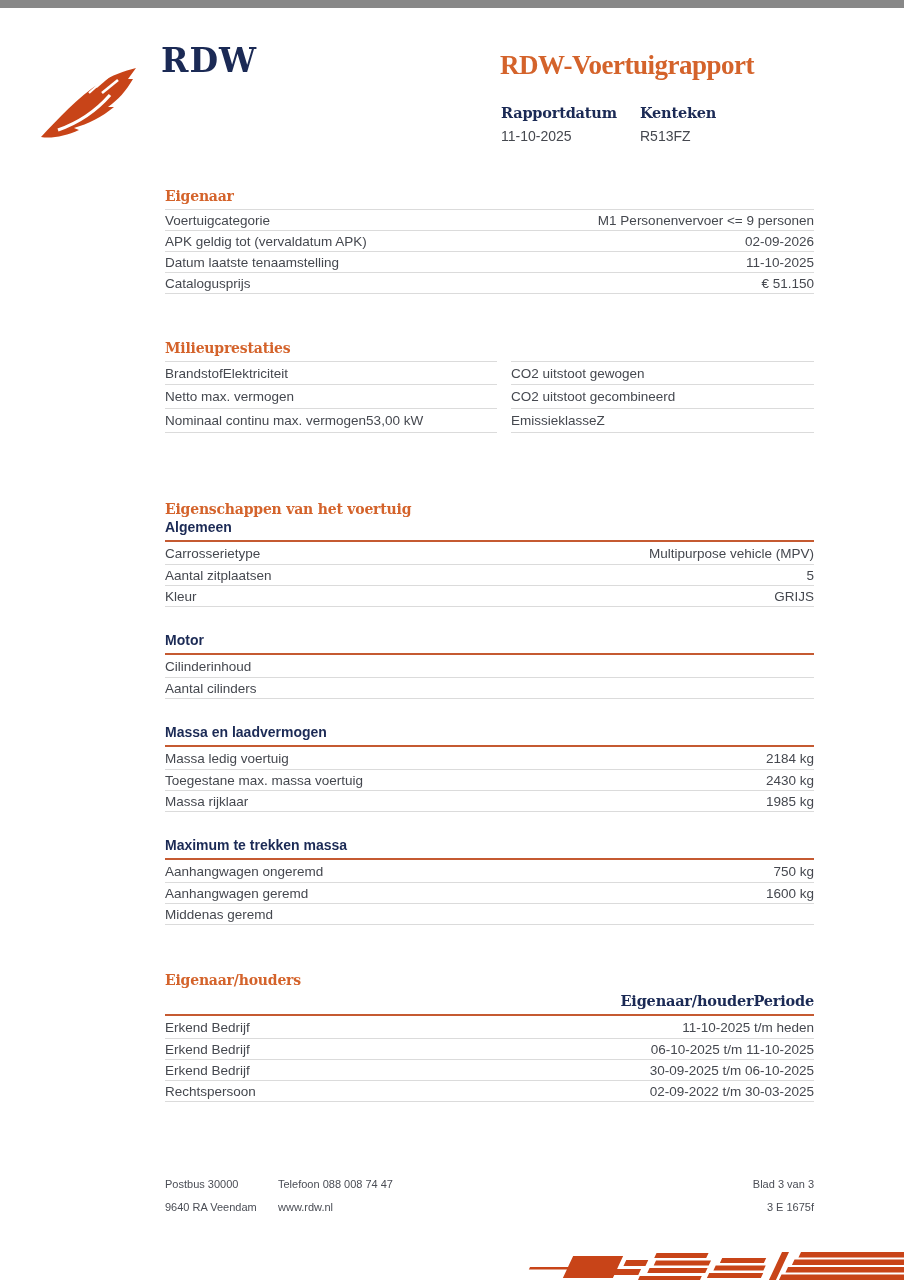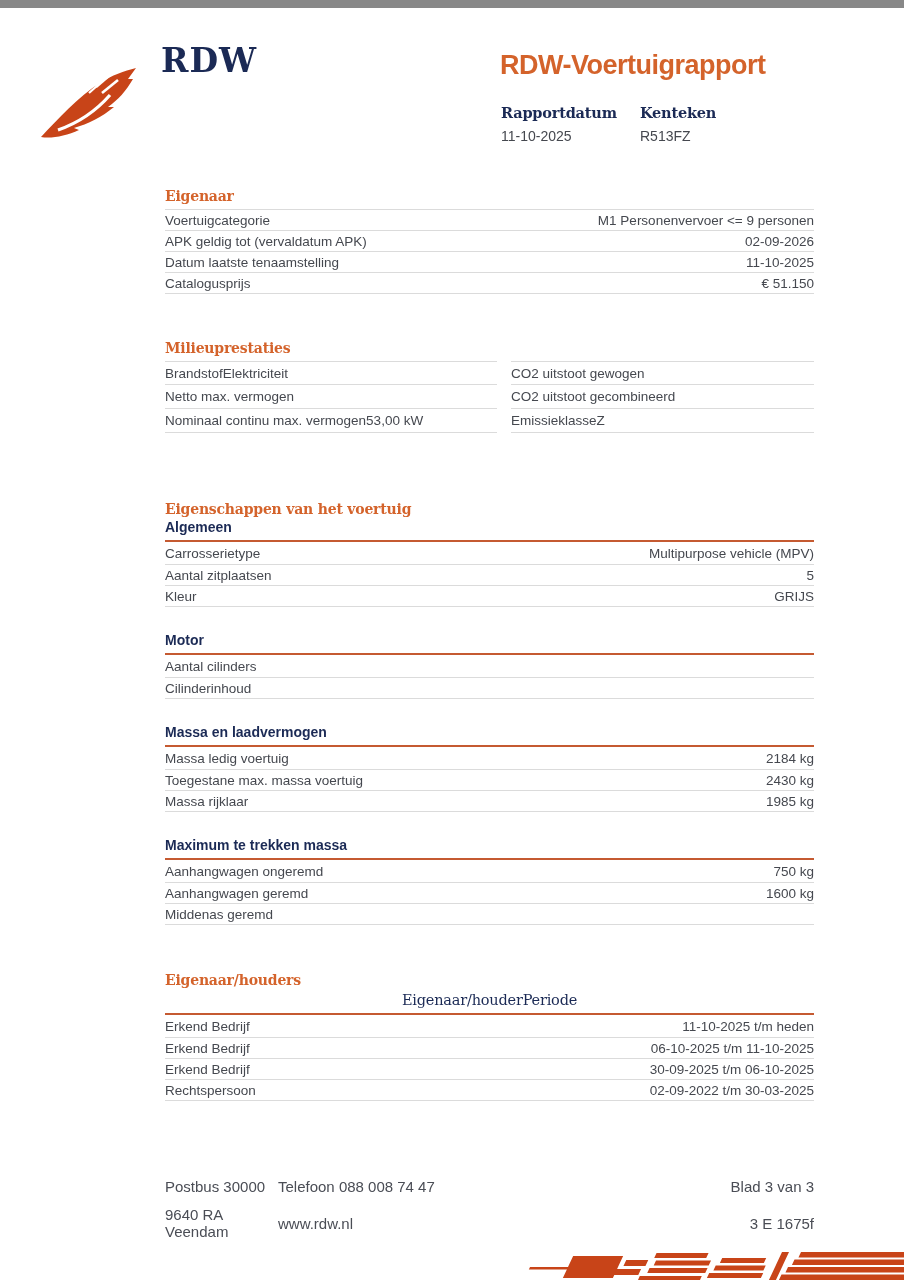"RDW-Voertuigrapport" .report-title { font-family: Liberation Sans, sans-serif -> Liberation Serif, serif }
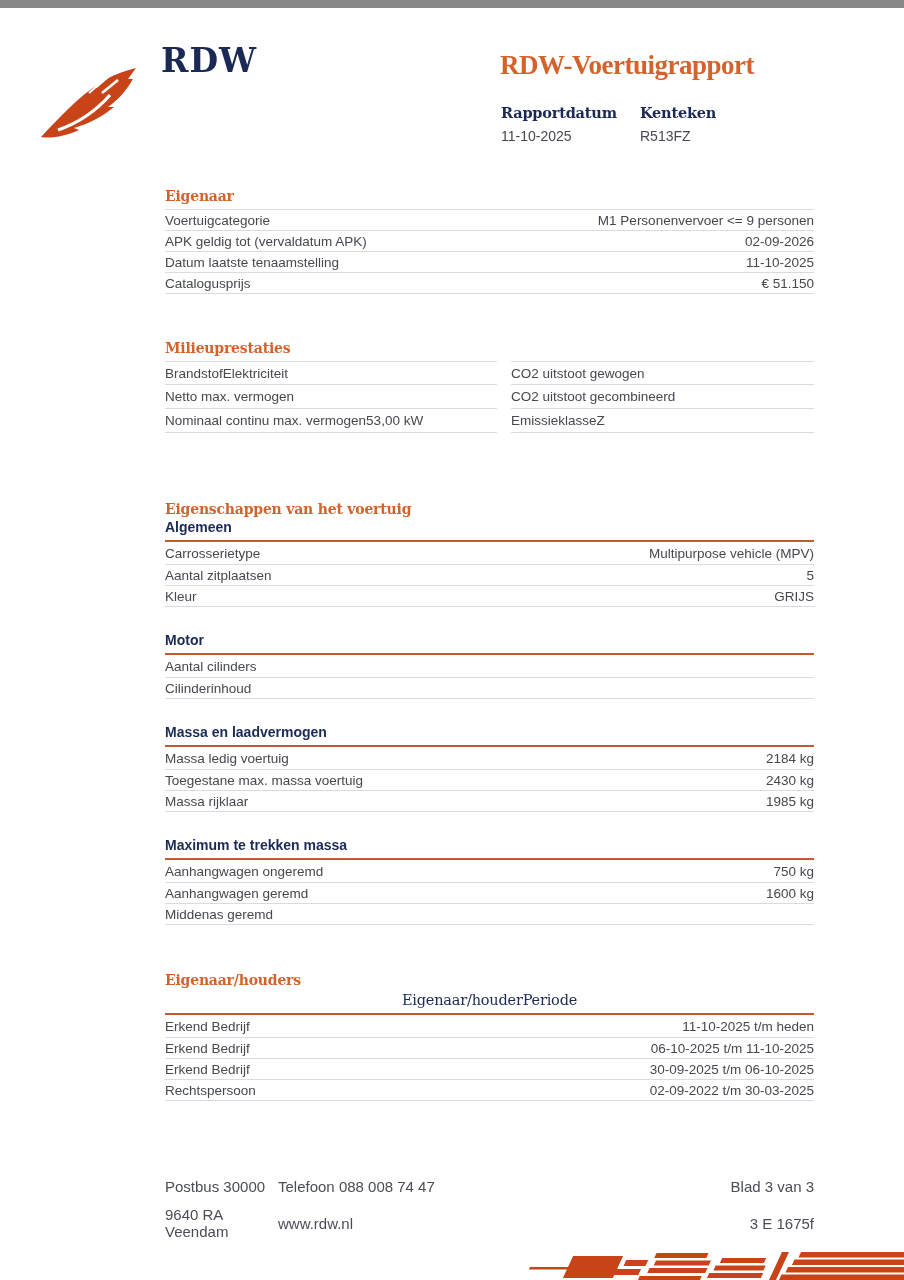"Aantal cilinders" div.row { order: before "Cilinderinhoud" -> after "Cilinderinhoud" }
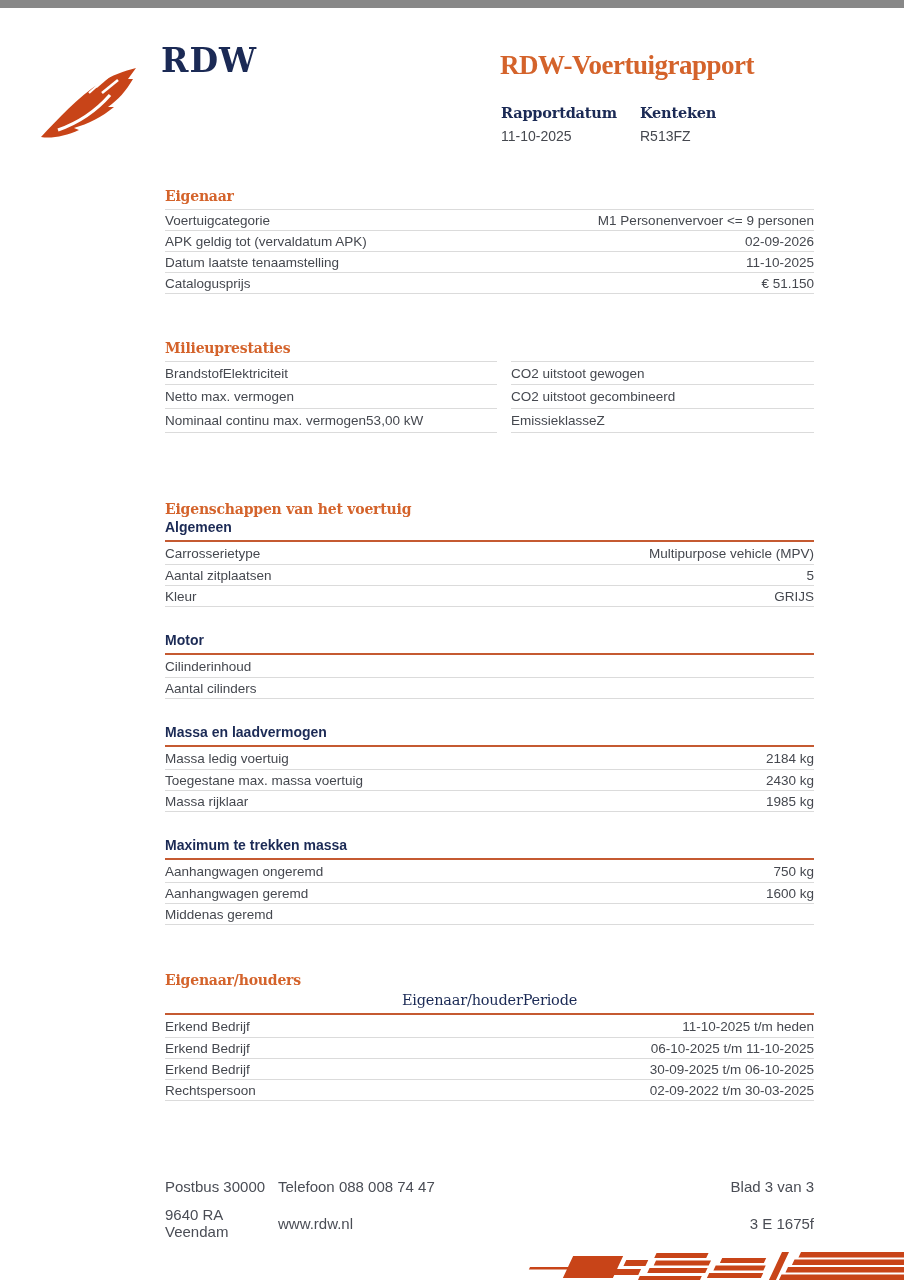"Eigenaar/houder" .own-head { font-weight: normal -> bold; justify-content: center -> flex-end }
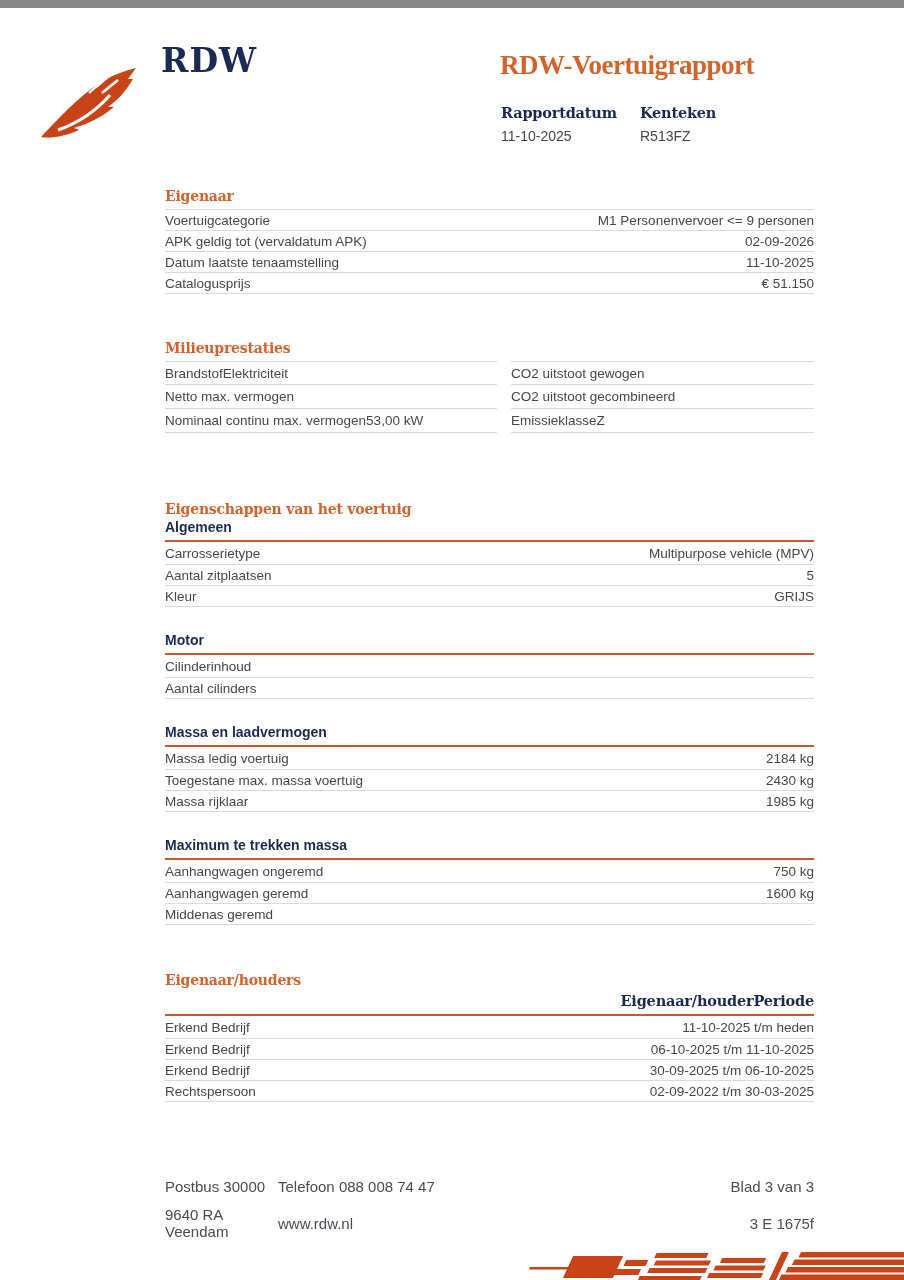"Postbus 30000" .footer { font-size: 15px -> 11px }
